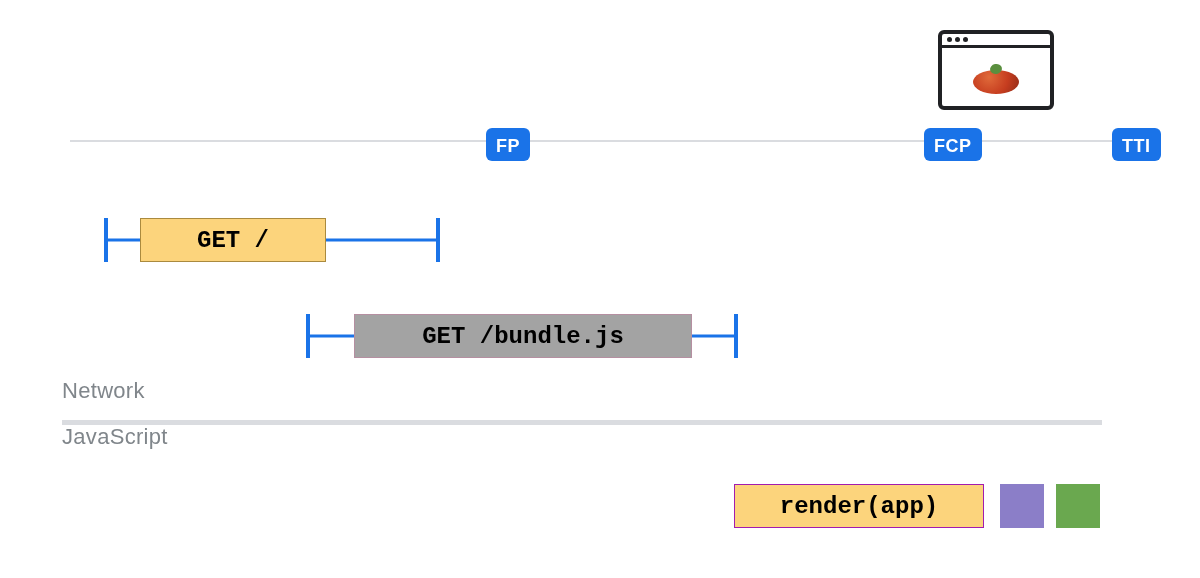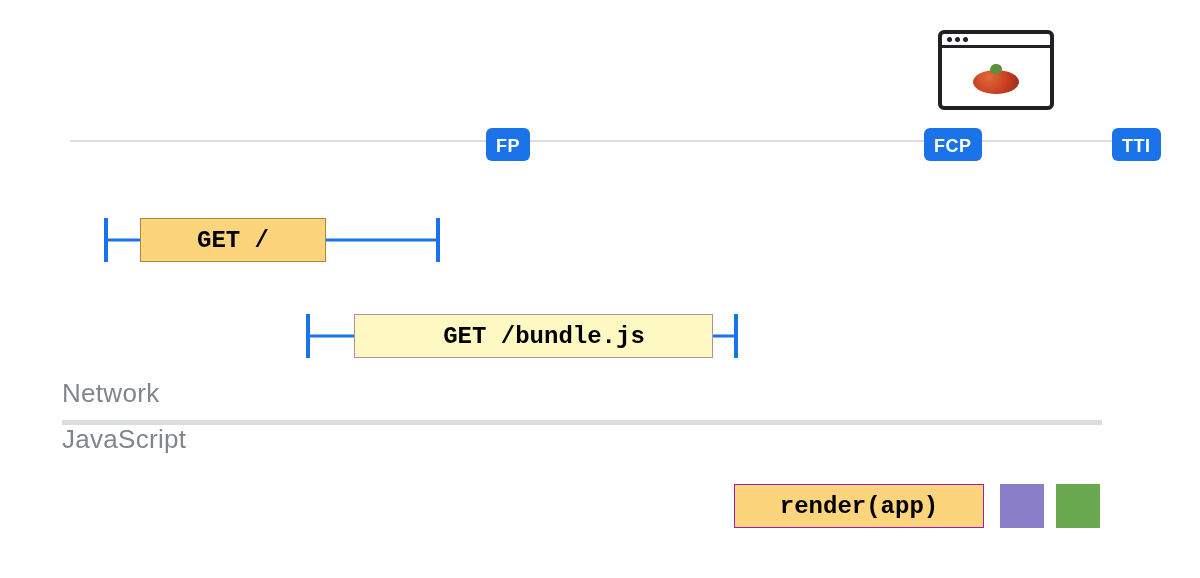"GET /bundle.js" .ibar.pink .box { background: #fef9c3 -> #a3a3a3; padding-left: 21px -> none }
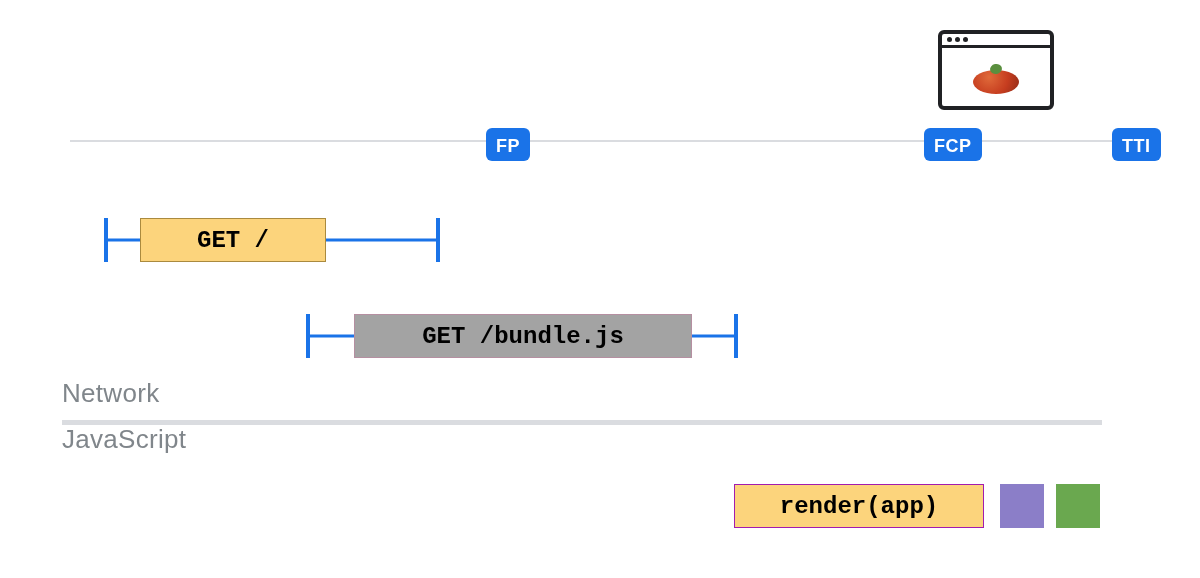"Network" .section-label { font-size: 26px -> 22px }
